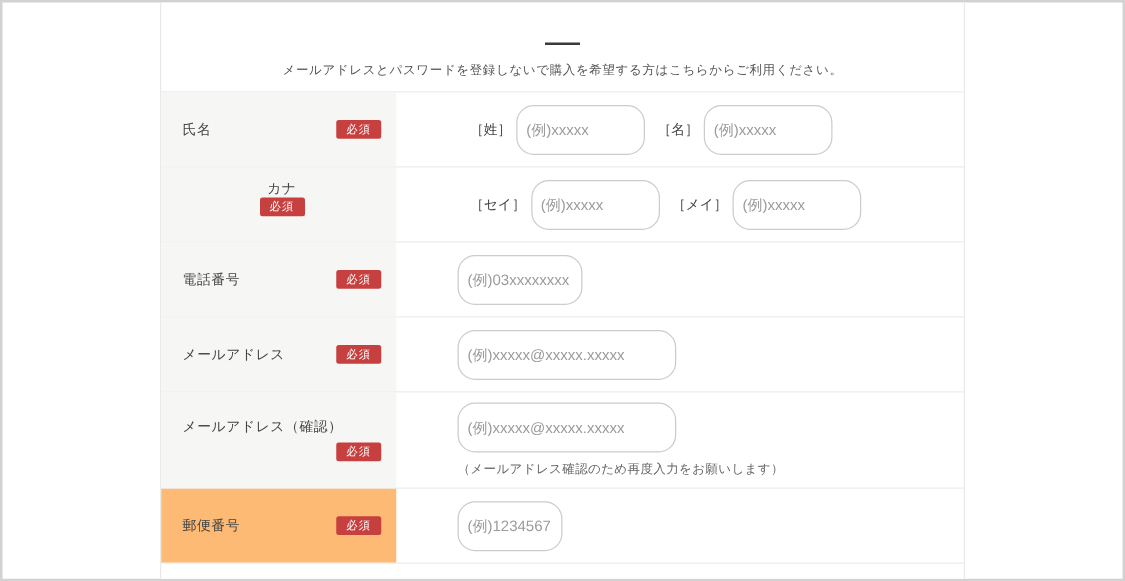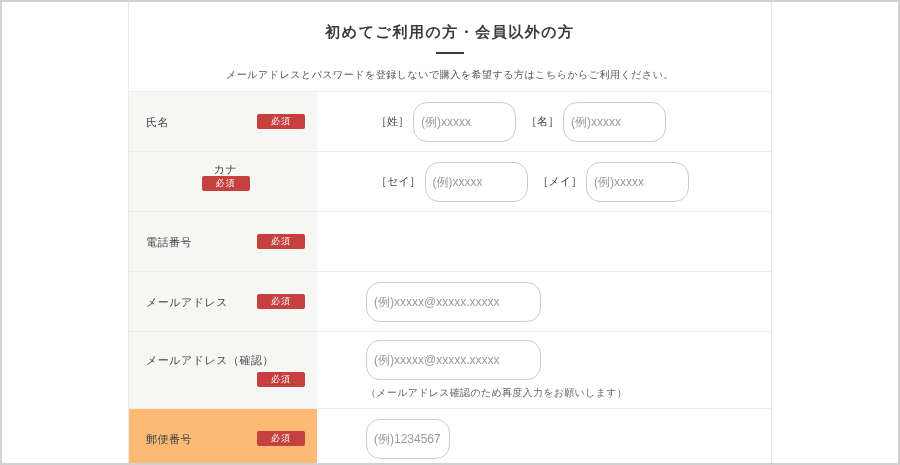"初めてご利用の方・会員以外の方" h1 { html: <h1>初めてご利用の方・会員以外の方</h1> -> none }
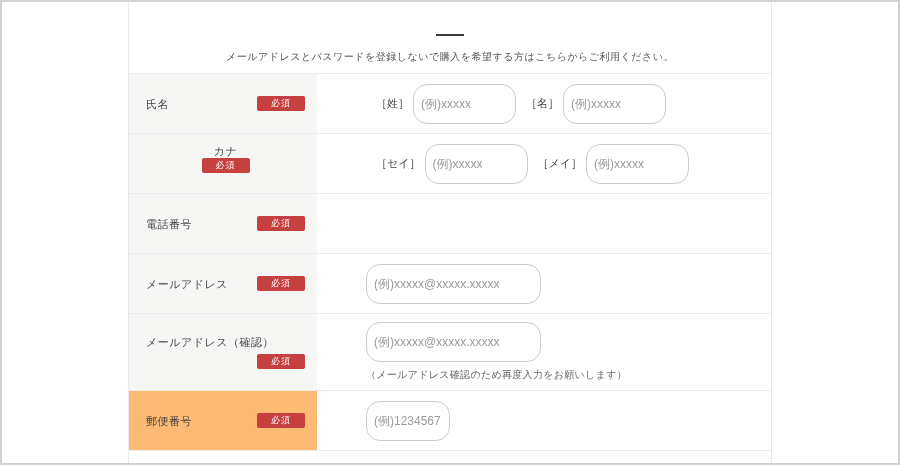"必須" .required-badge { padding: 3px 14px -> 3px 8px }
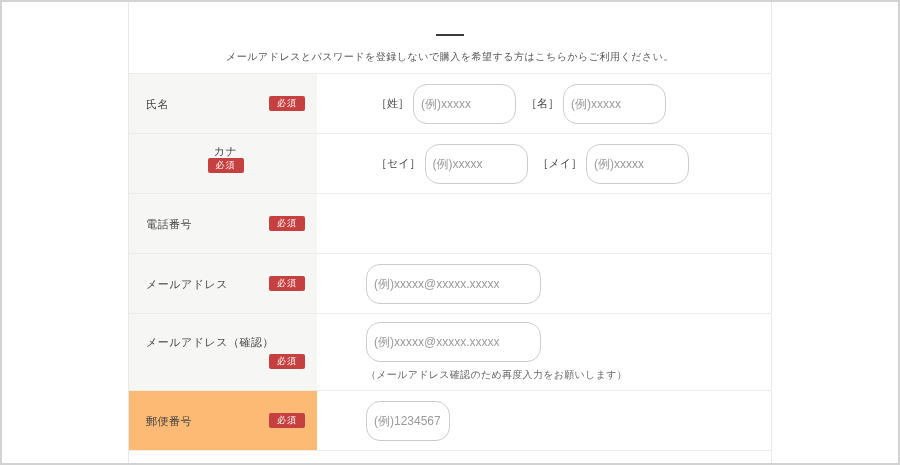"(例)03xxxxxxxx" div.row-field { html: none -> <div> <div> <input> </div> </div> }
